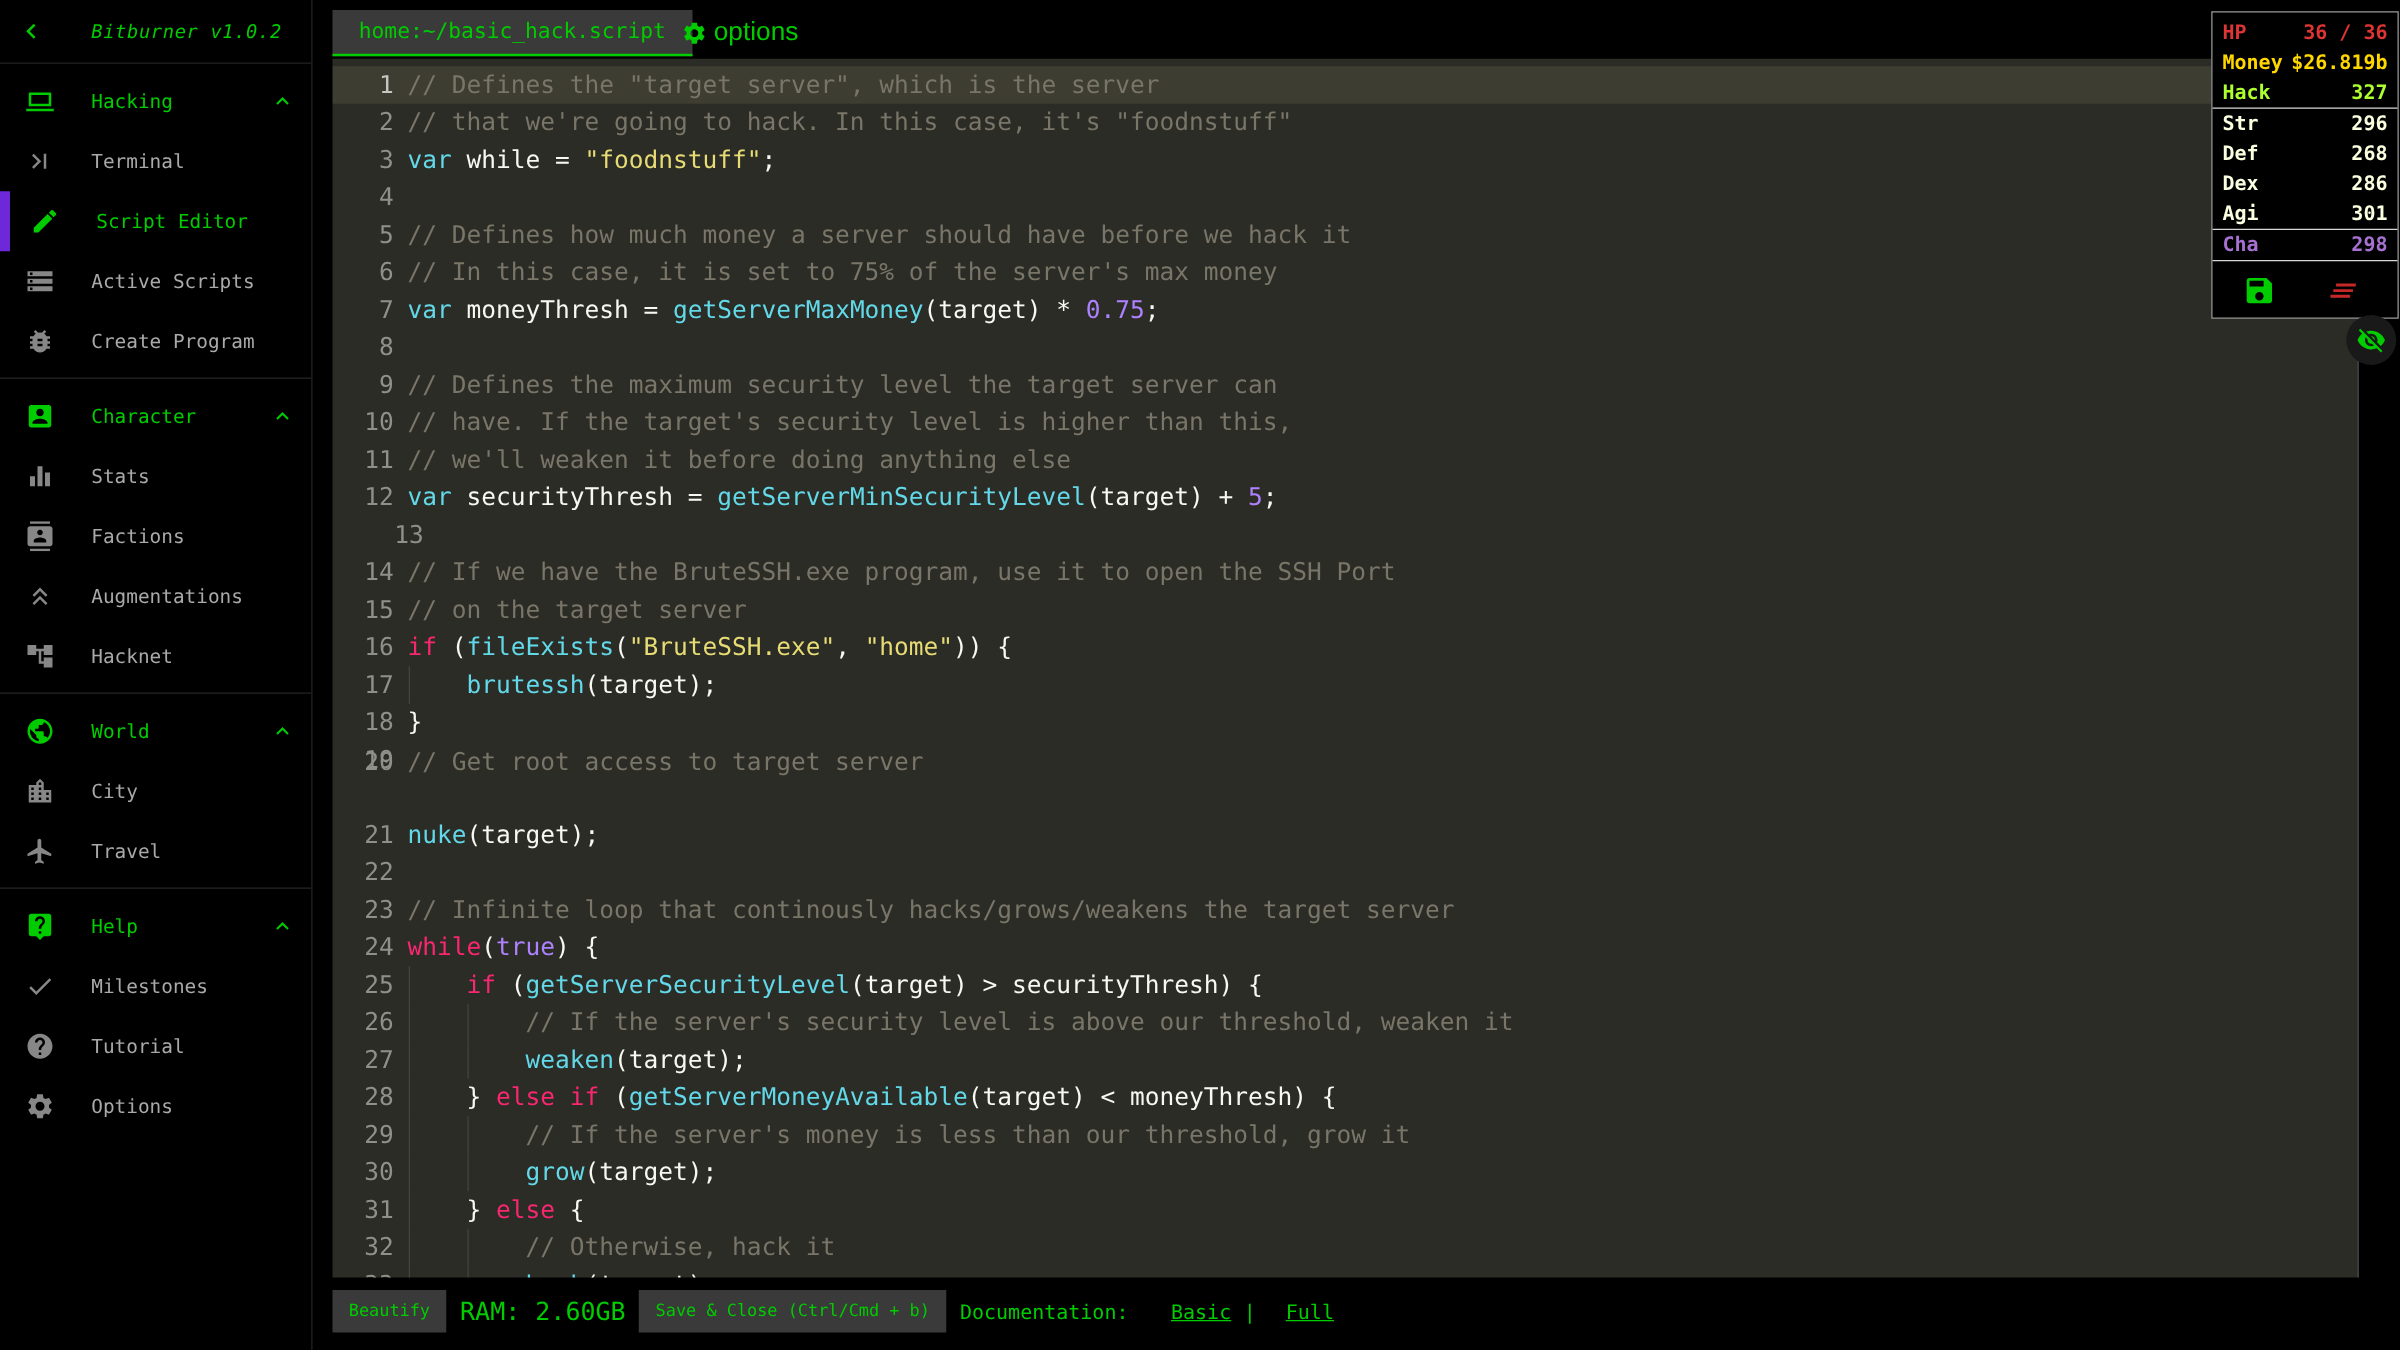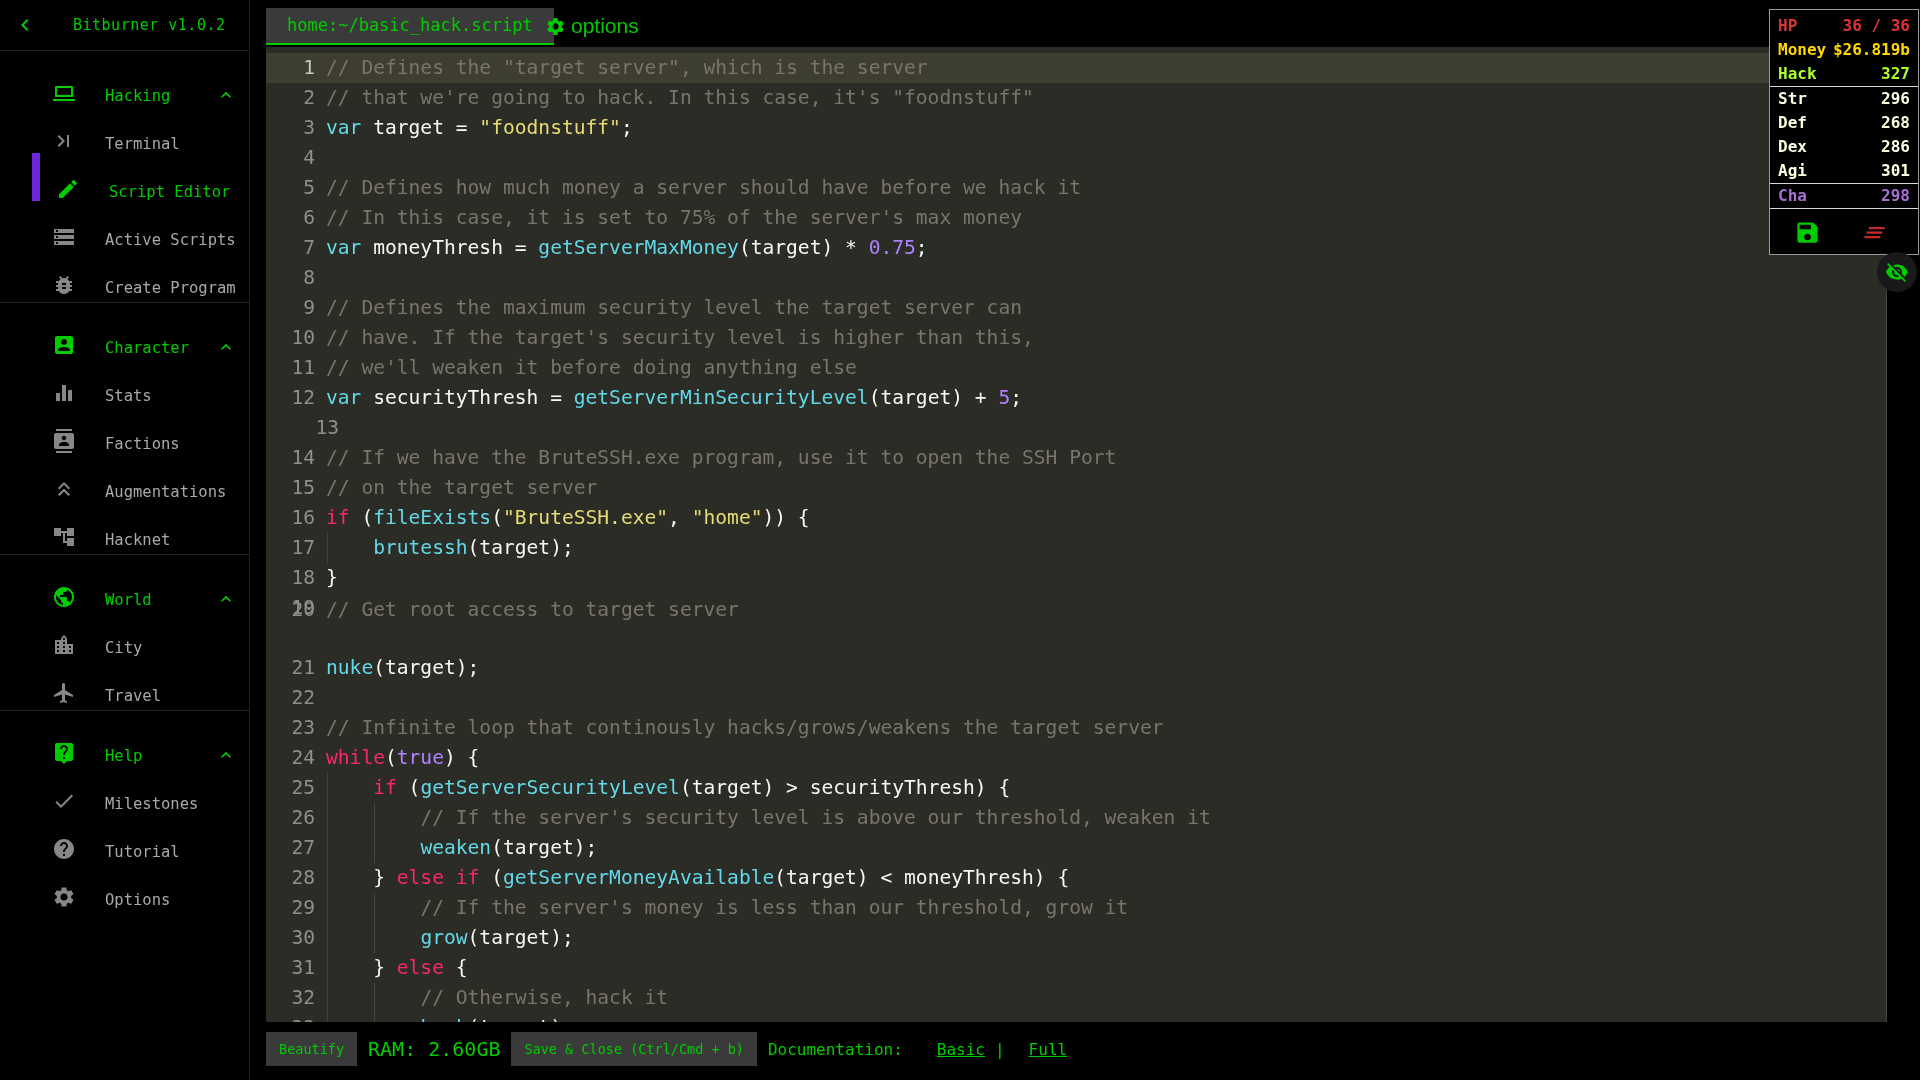"Bitburner v1.0.2" .sb-header { font-style: none -> italic }
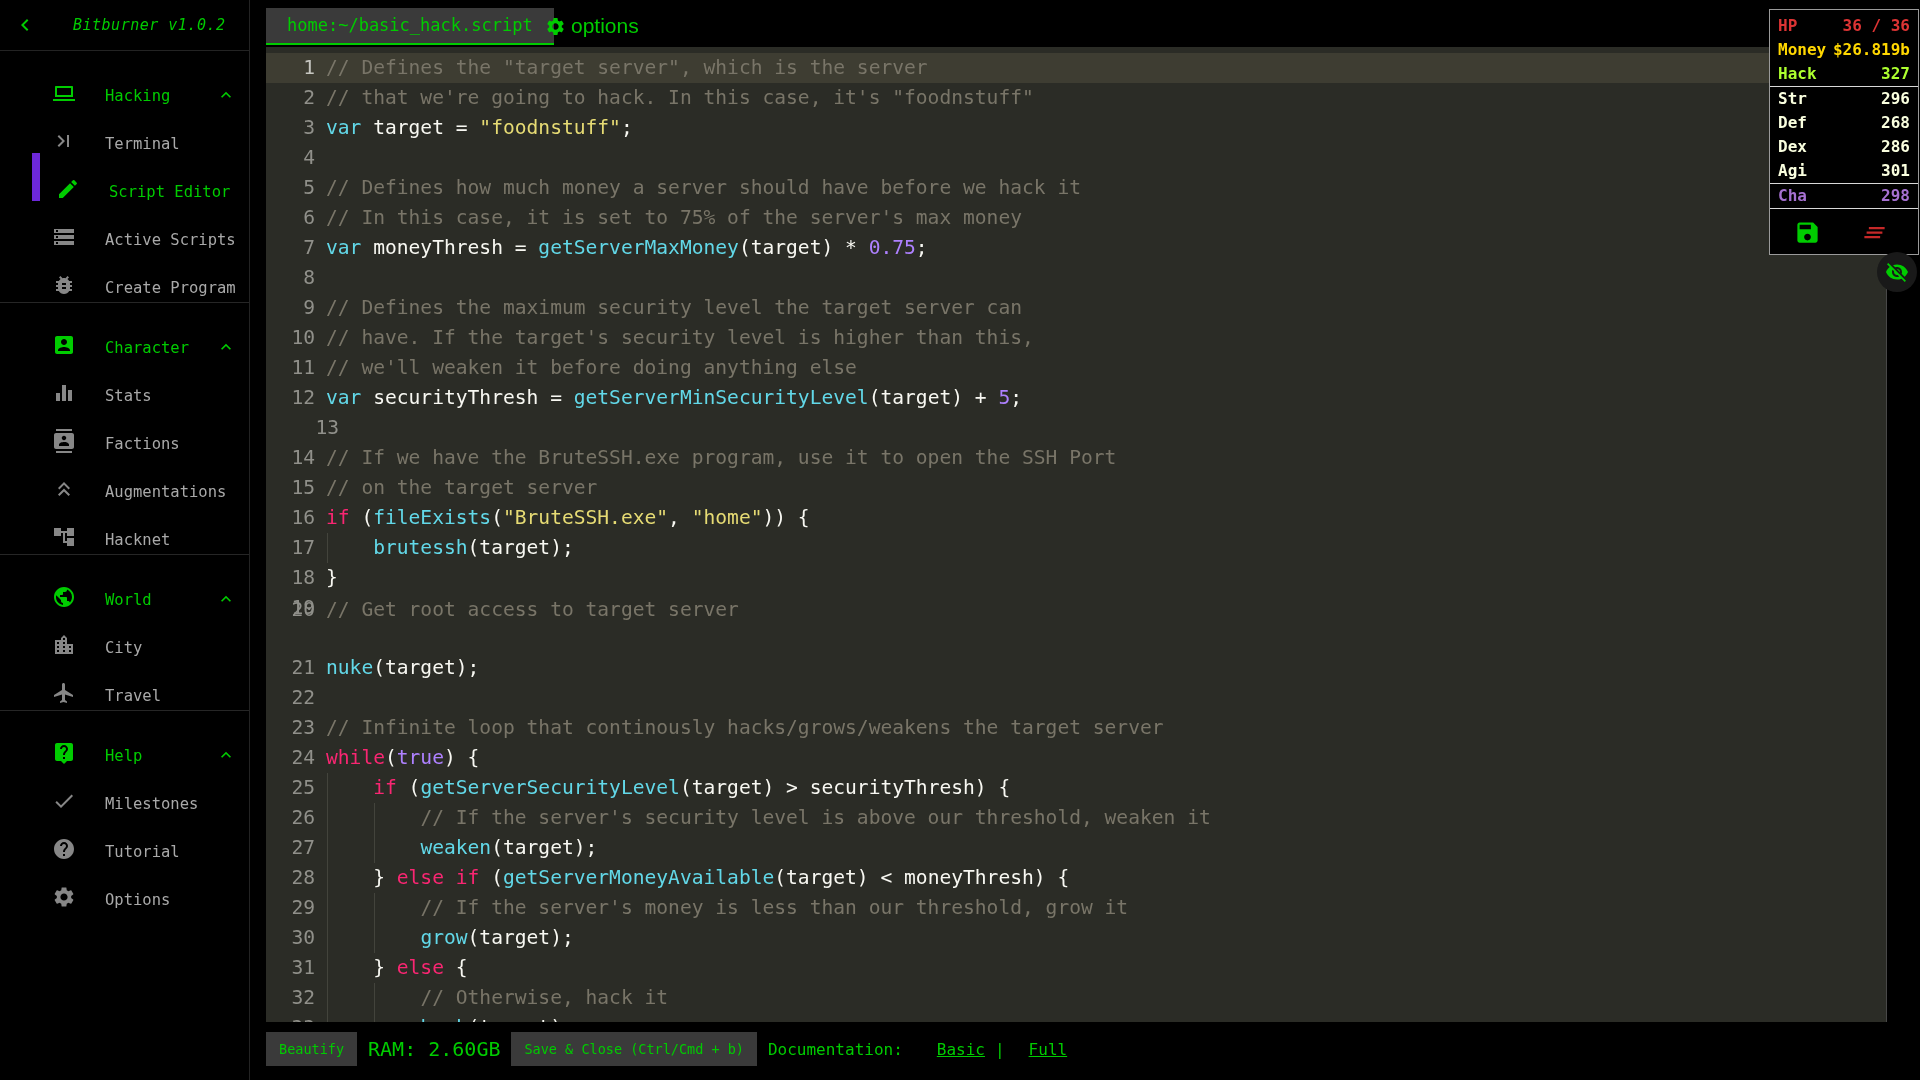"Hacking" .sb-row { align-items: flex-end -> center; margin-left: 32px -> none }
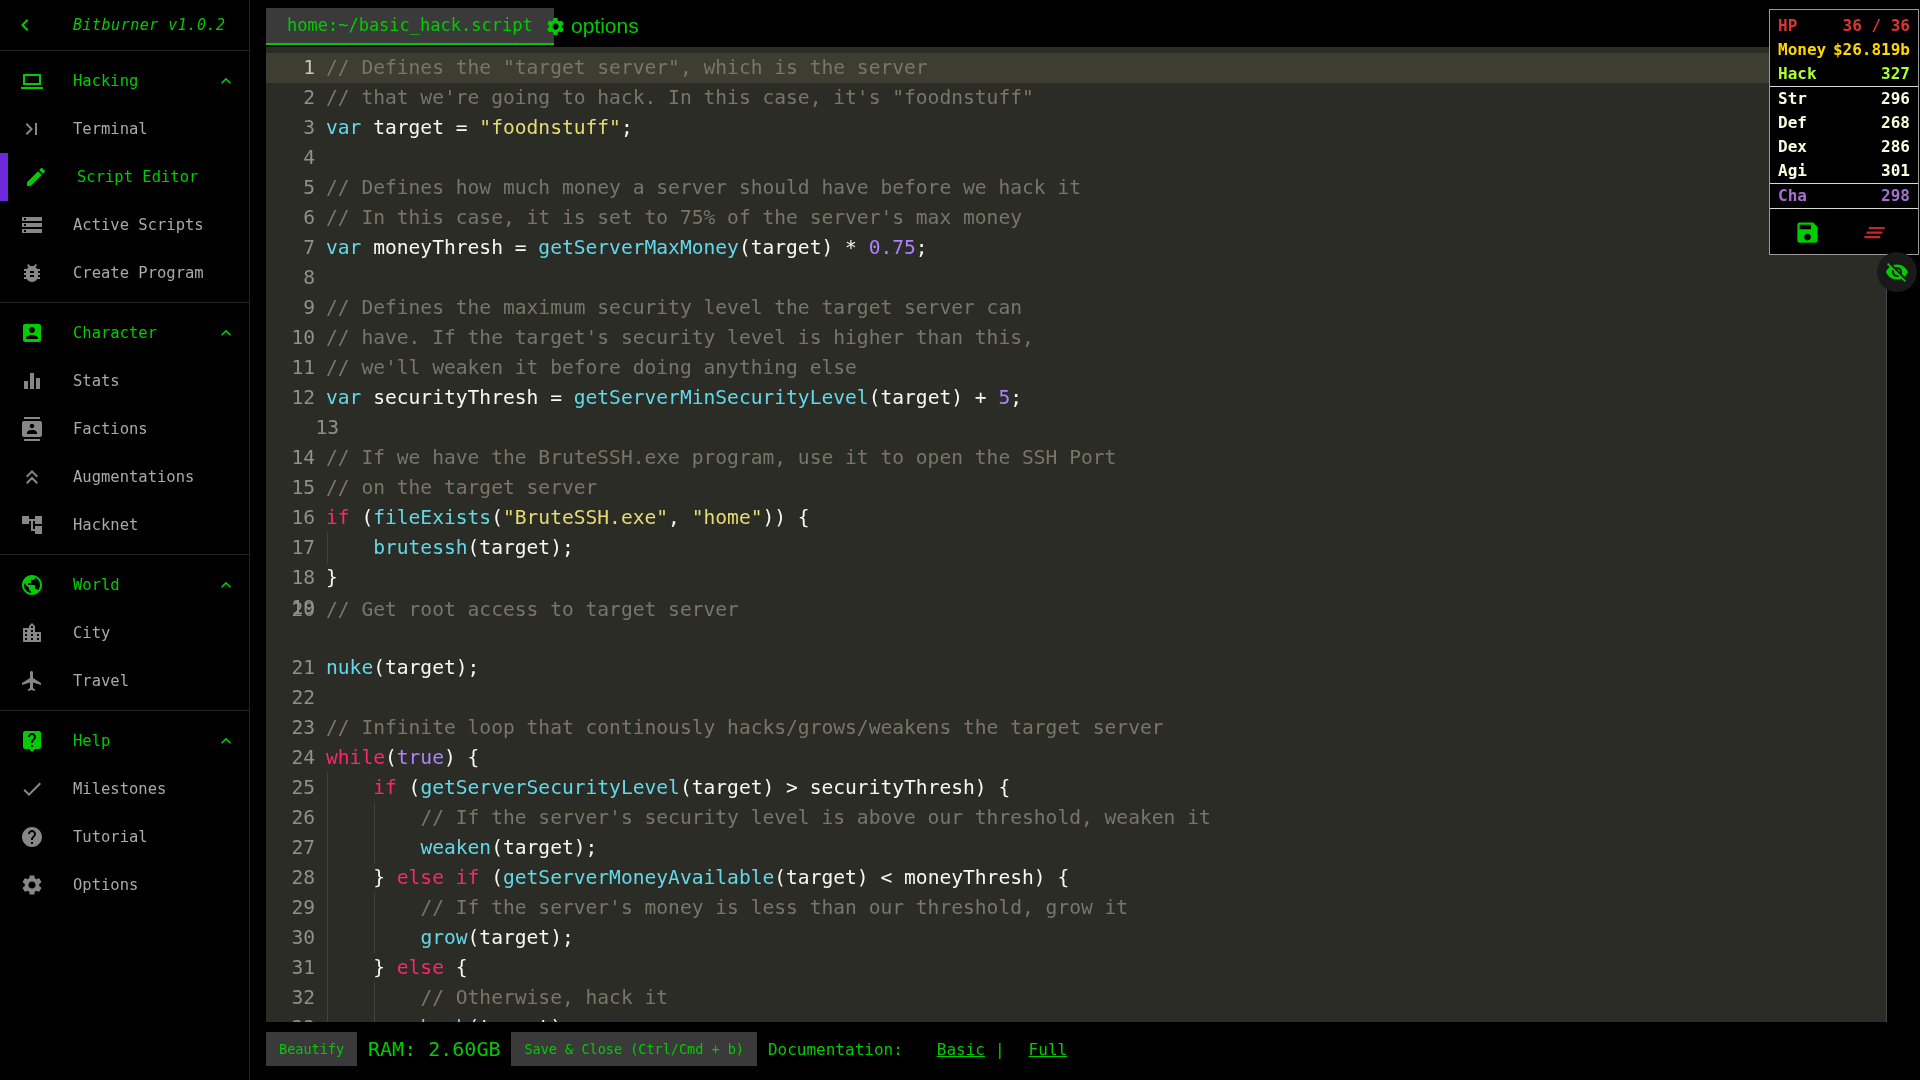"target =" span.tok-p { text: target -> while }
